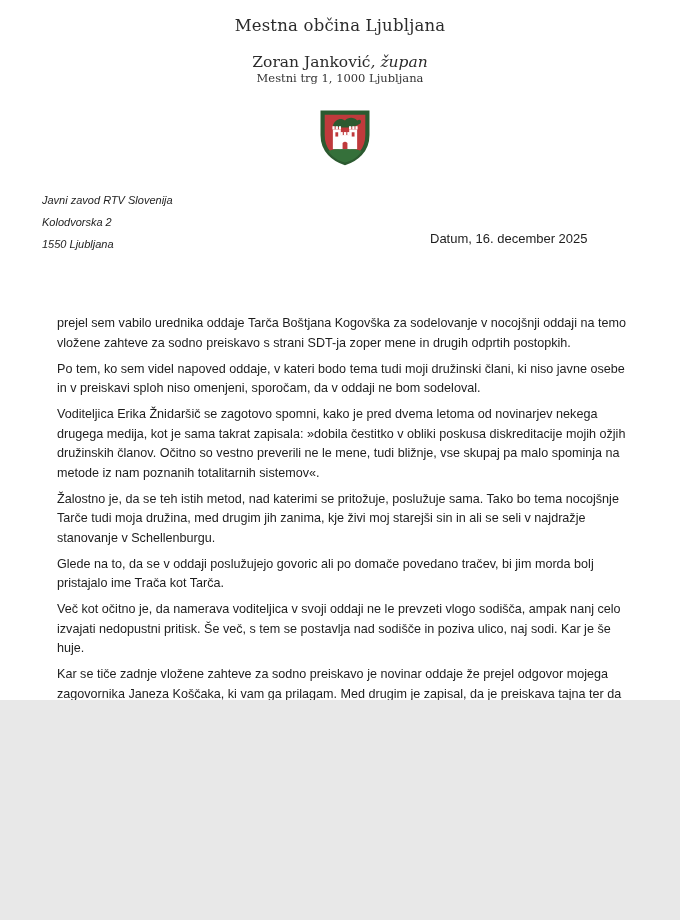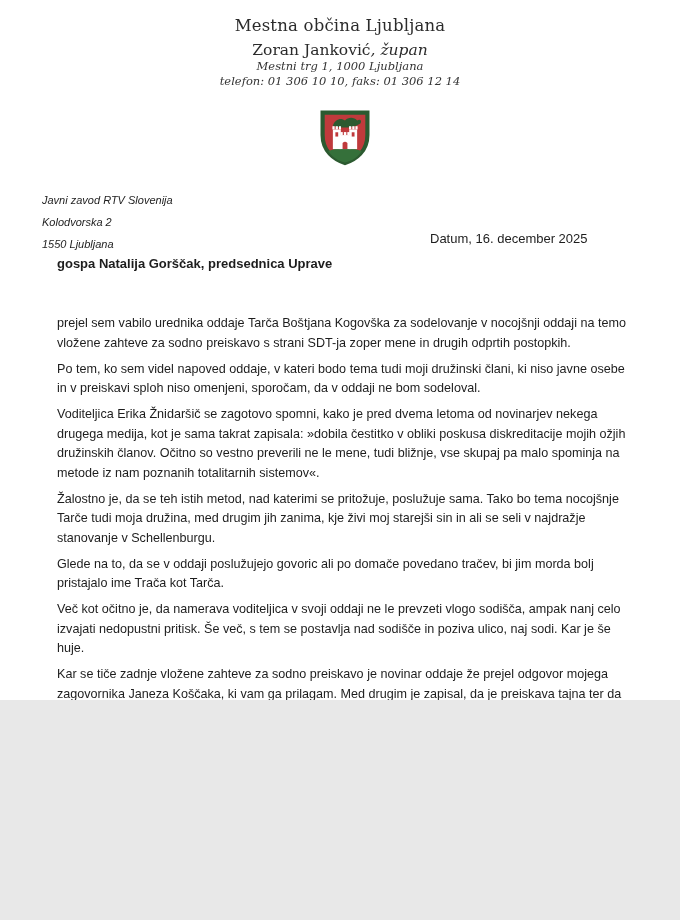"Zoran Janković, župan" .letterhead .sender { margin-top: 6px -> 18px }
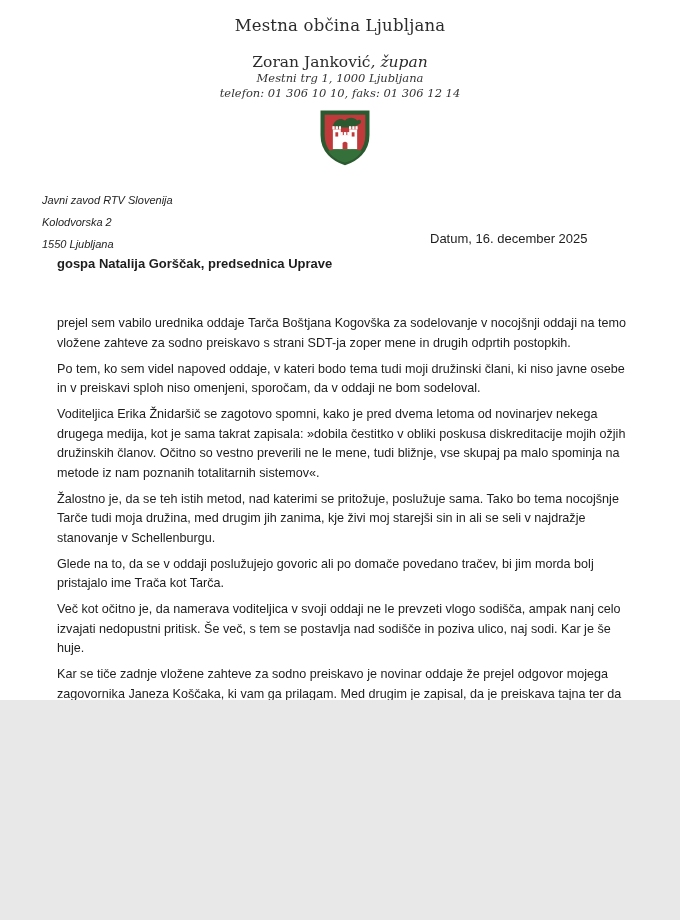"Mestni trg 1, 1000 Ljubljana" .letterhead .addr,.letterhead .tel { font-style: italic -> none }
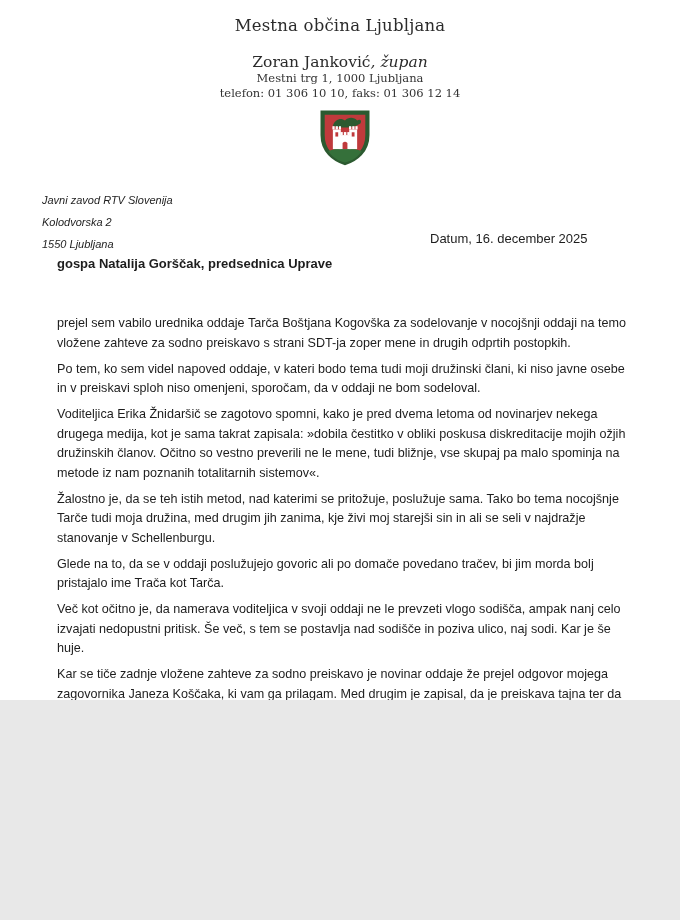"telefon: 01 306 10 10," div.tel { html: <div>telefon: 01 306 10 10, faks: 01 306 12 14</div> -> none }
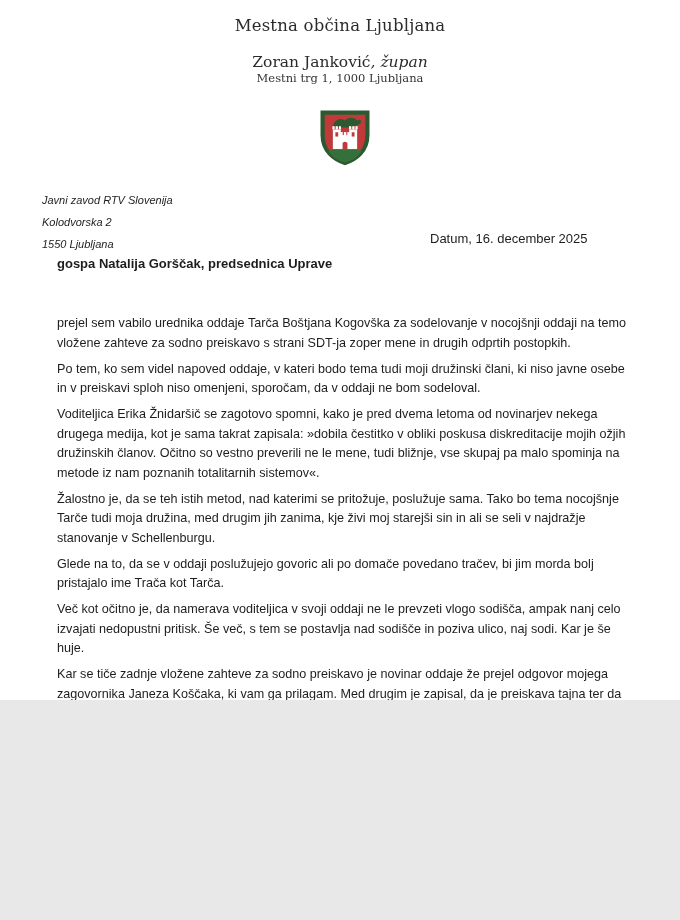"gospa Natalija Gorščak, predsednica" div.attention { html: <div>gospa Natalija Gorščak, predsednica Uprave</div> -> none }
